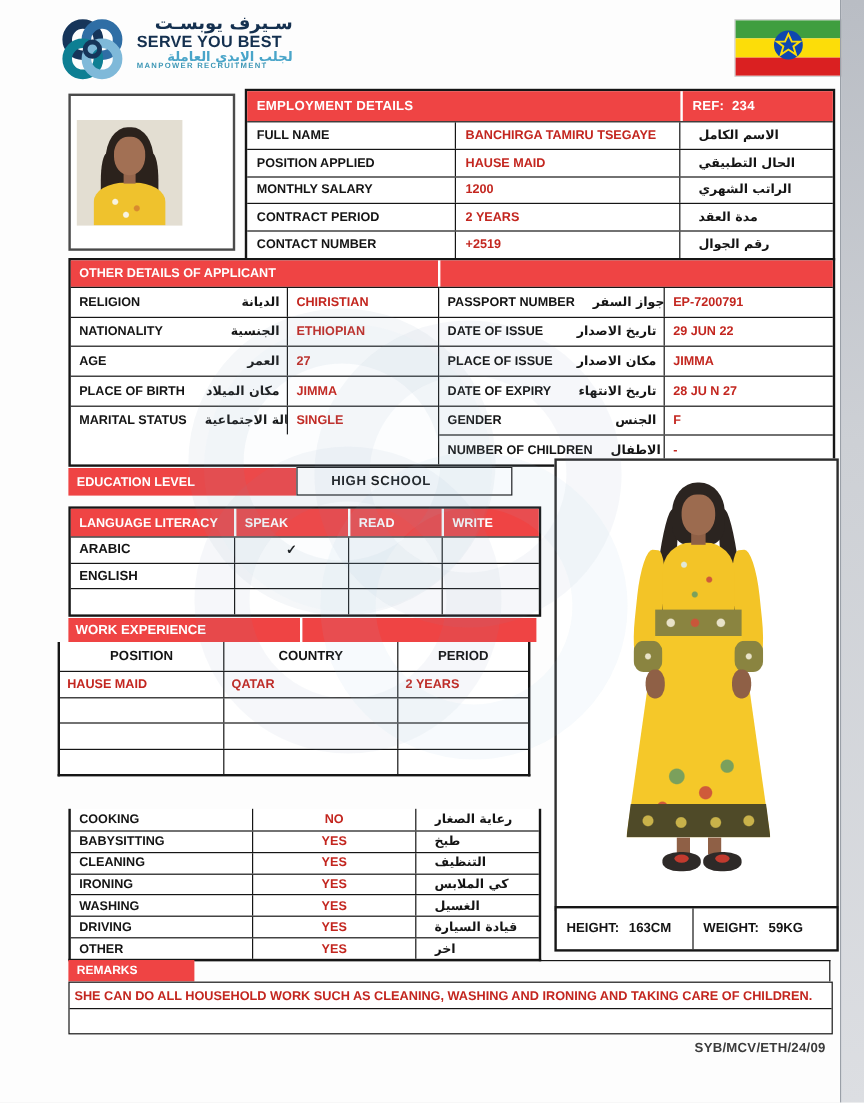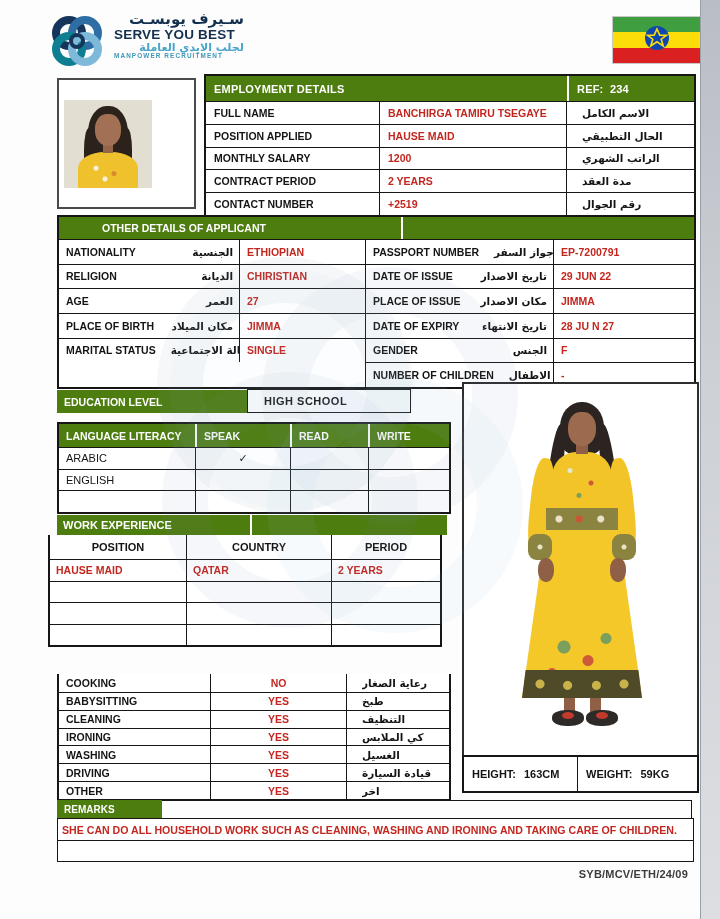"EMPLOYMENT DETAILS" .pb { background: #4d7c0f -> #ef4444 }
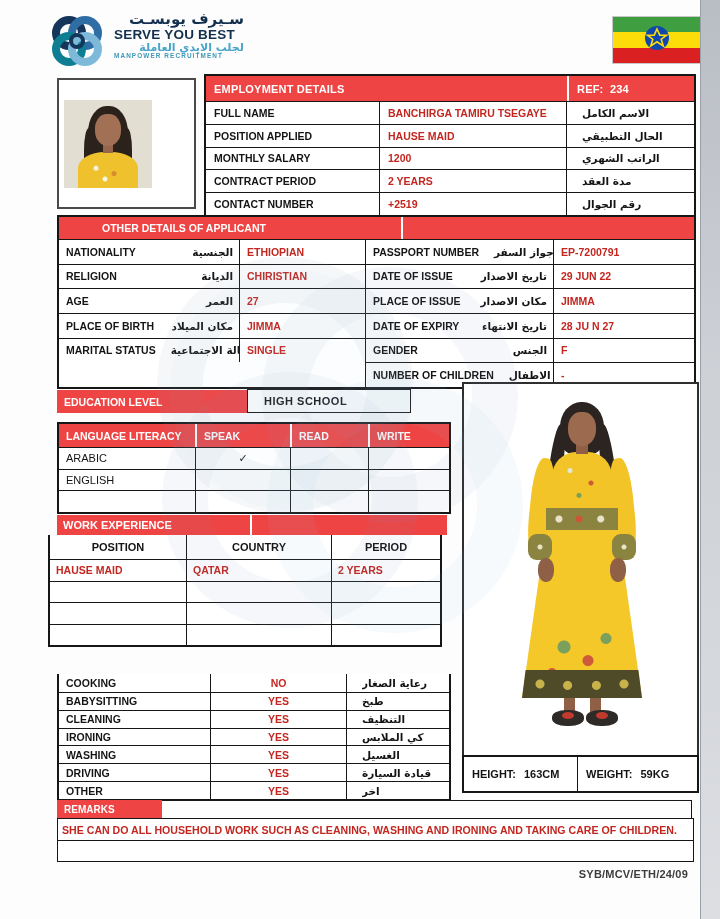"OTHER DETAILS OF APPLICANT" .od-h { padding-left: 36px -> none }
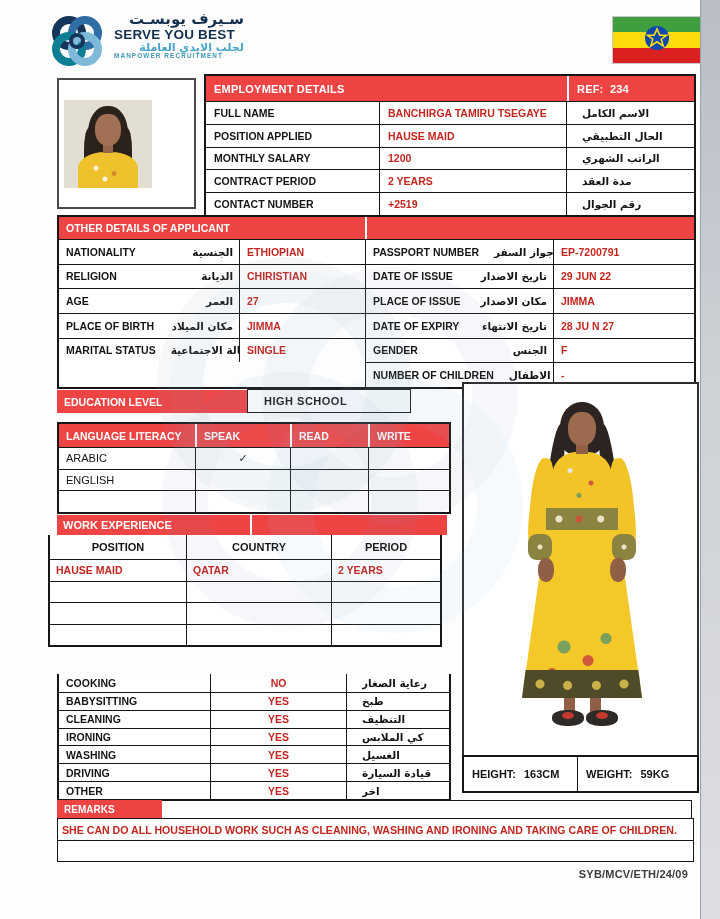"NATIONALITY" div.od-row { order: before "RELIGION" -> after "RELIGION" }
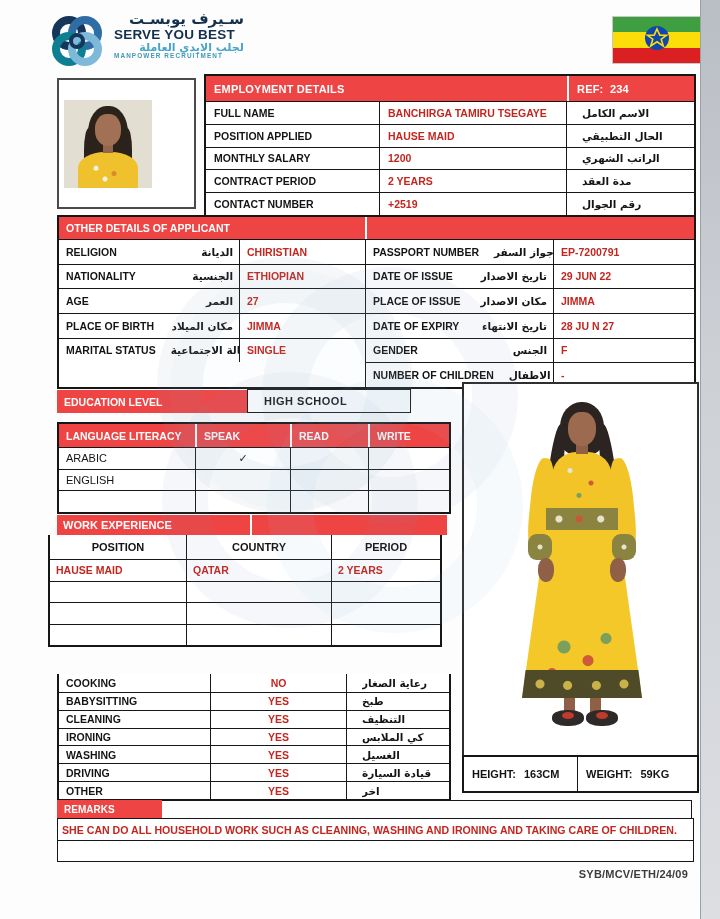"HIGH SCHOOL" .edu-val { padding-left: 16px -> 28px; width: 164px -> 180px }
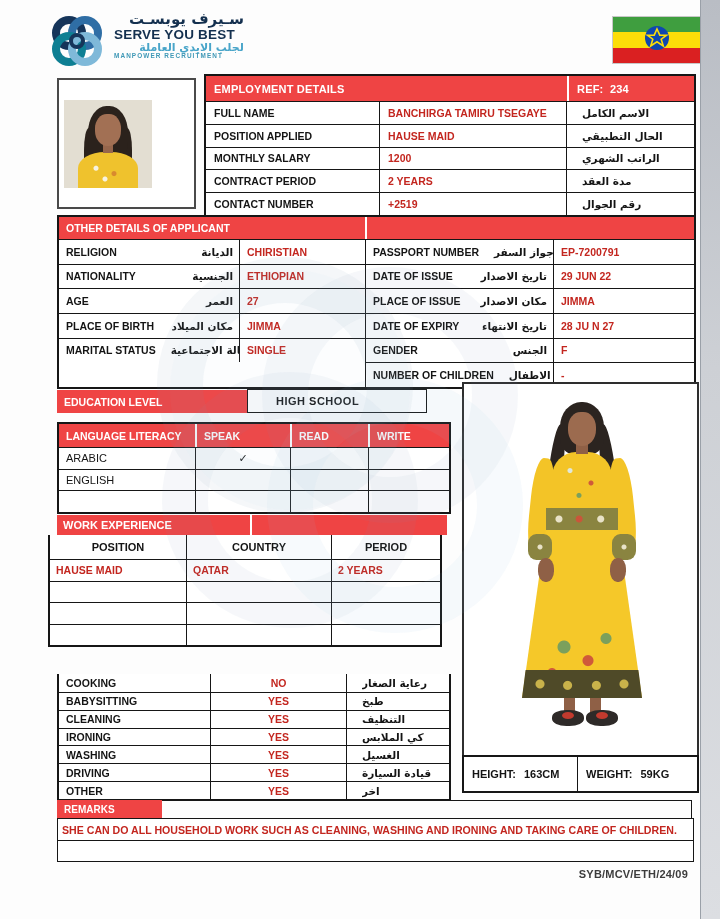"ARABIC" .lang-row .cell { font-weight: normal -> bold }
